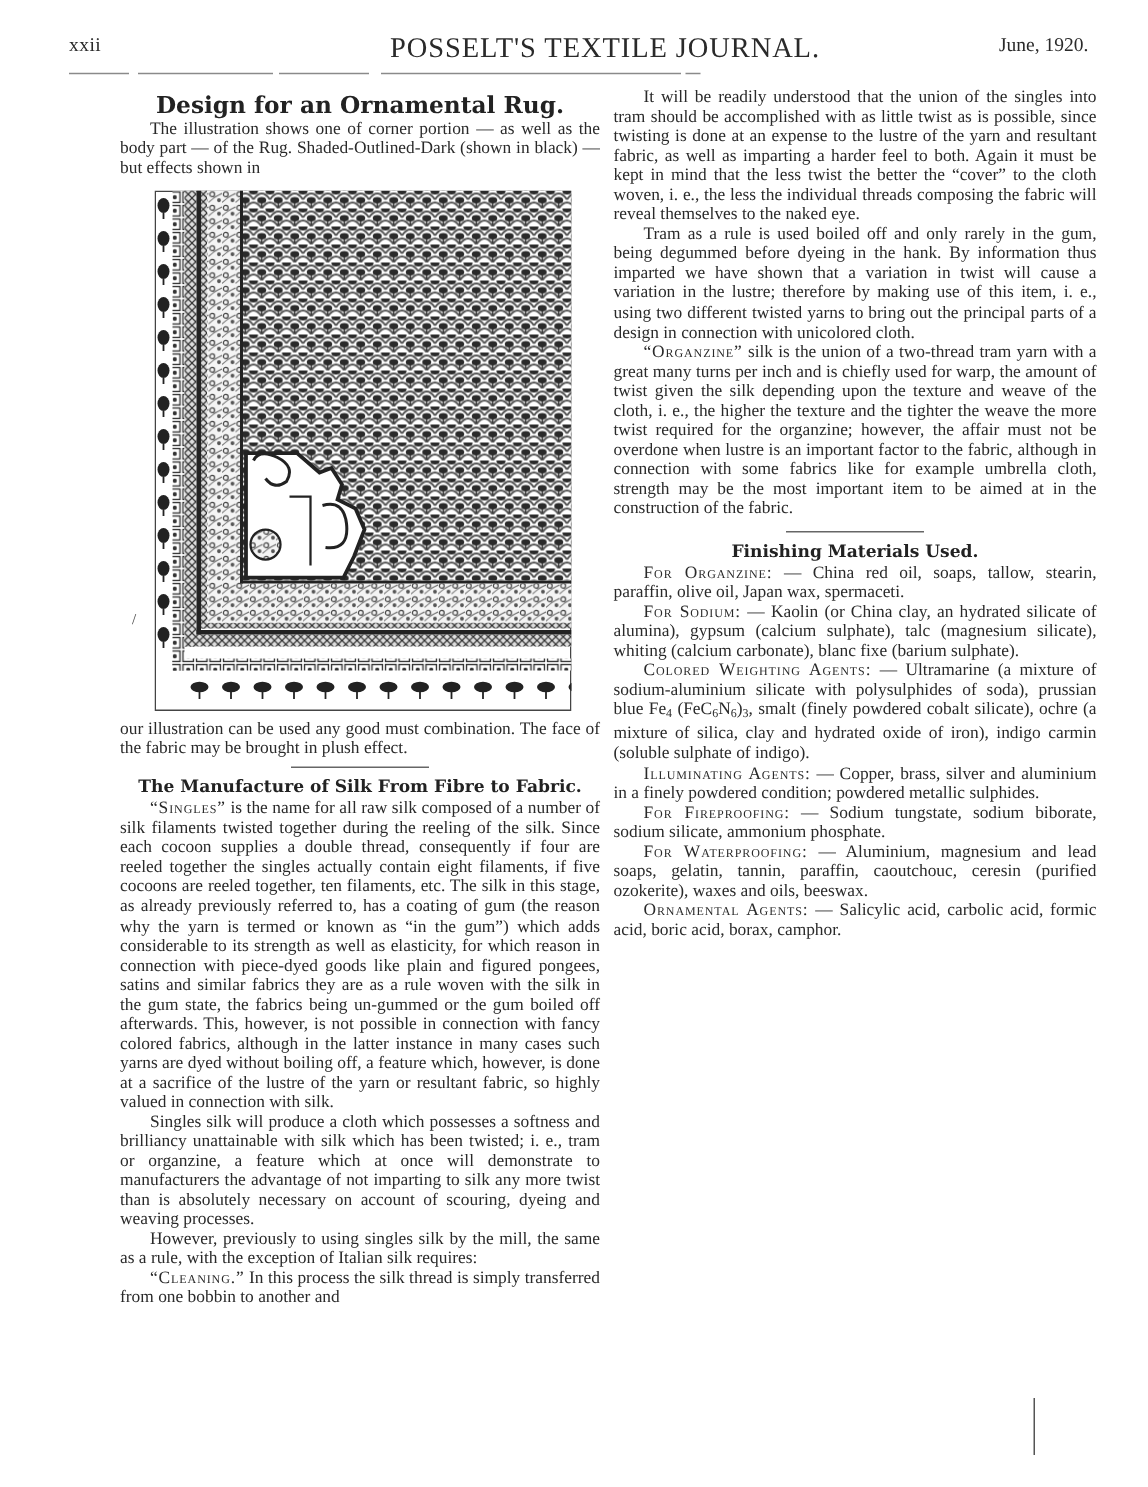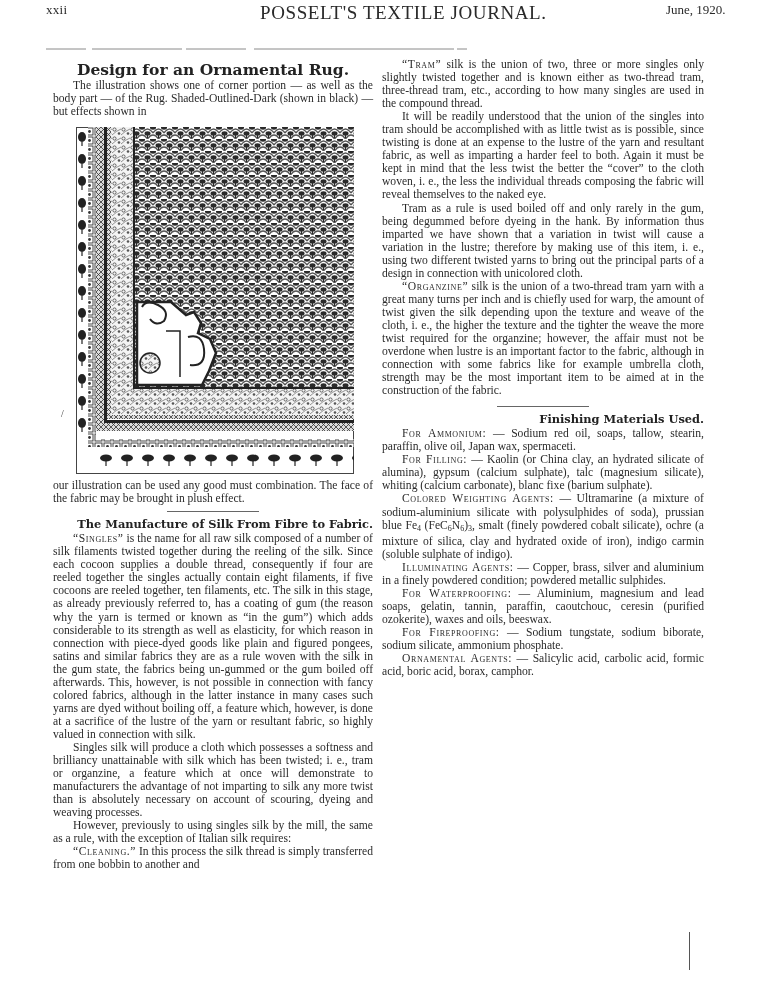"xxii" .header { top: 0 -> 20px }
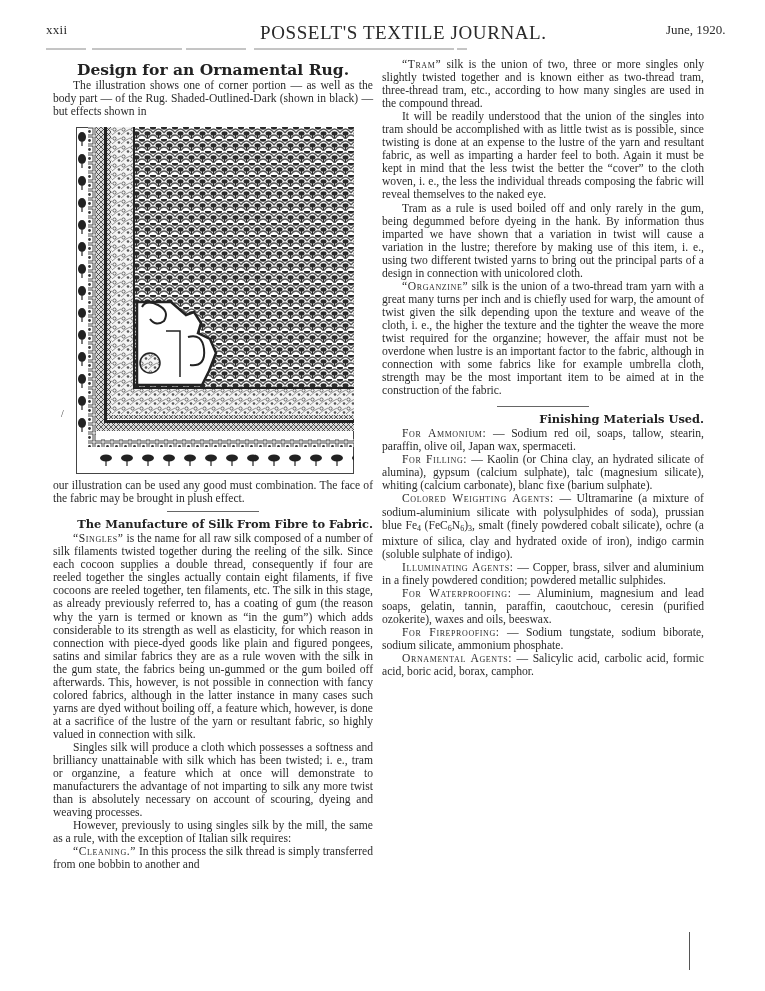"Design for an Ornamental Rug." .col { margin-left: none -> 27px }
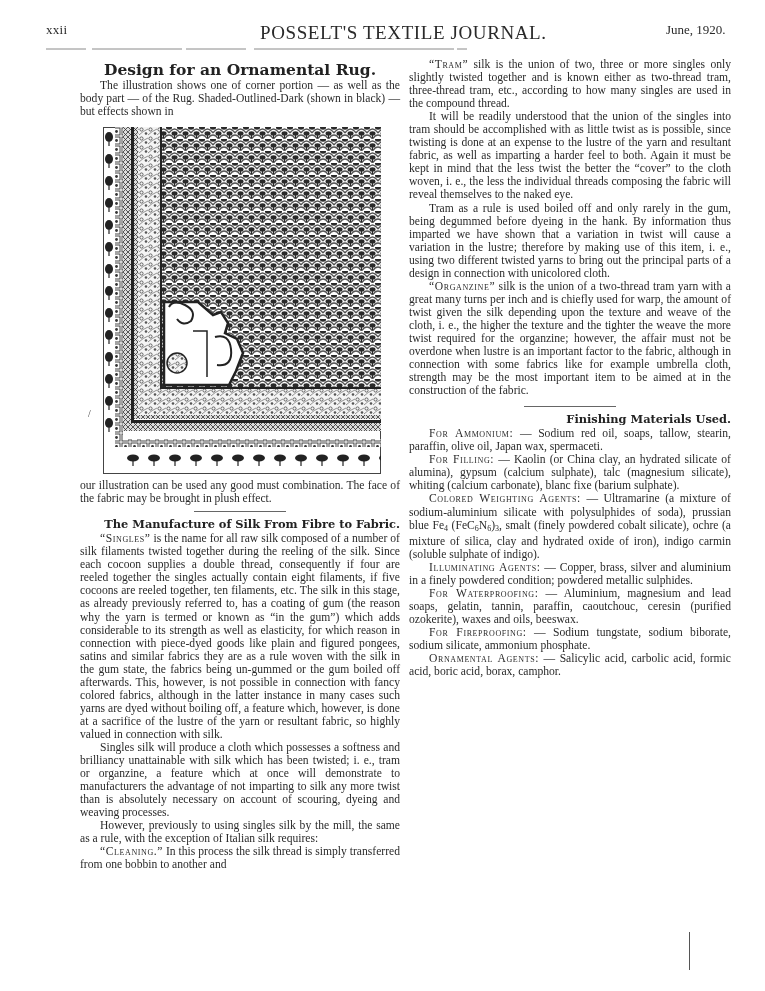"“Tram” silk is the union" p { html: <p><span>“Tram”</span><span> silk is the union of two, three or more singles only slightly twisted together and is known either as two-thread tram, three-thread tram, etc., according to how many singles are used in the compound thread.</span></p> -> none }
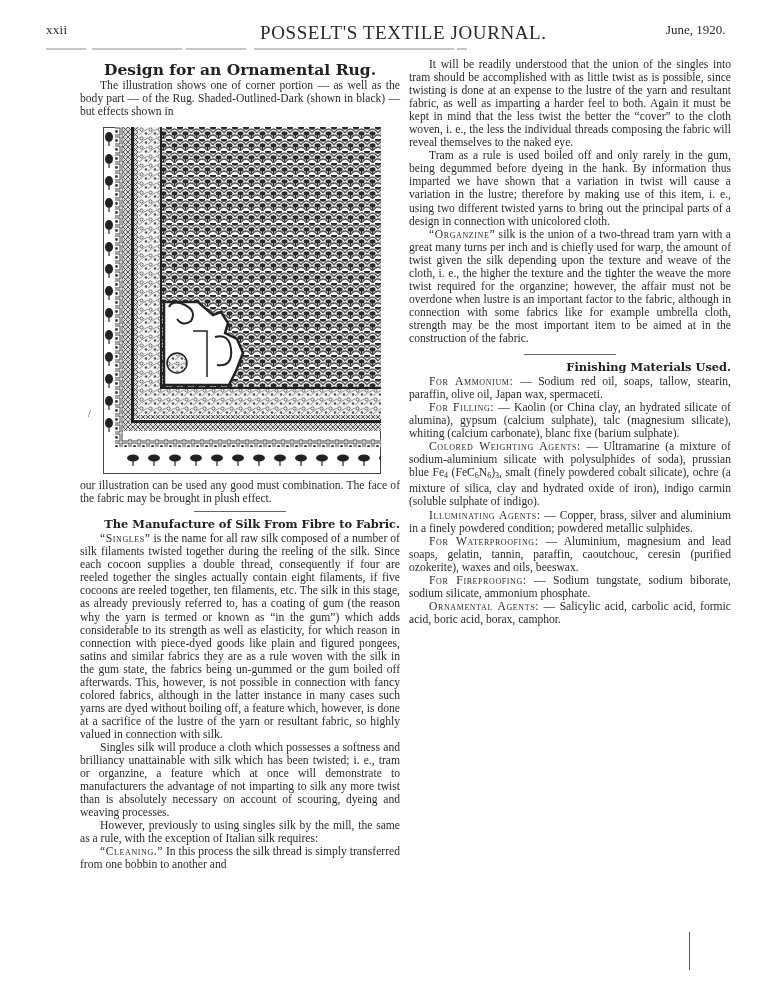"Finishing Materials Used." .subhead { text-align: right -> center }
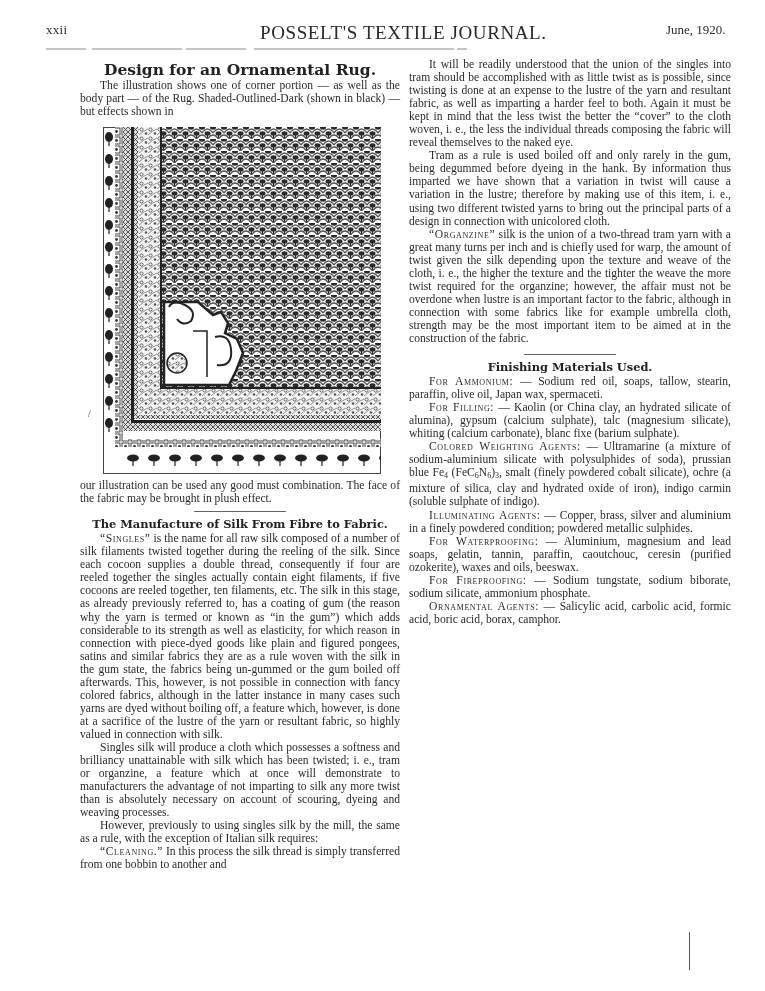"For Ammonium:" span.sc { text: Ammonium -> Organzine }
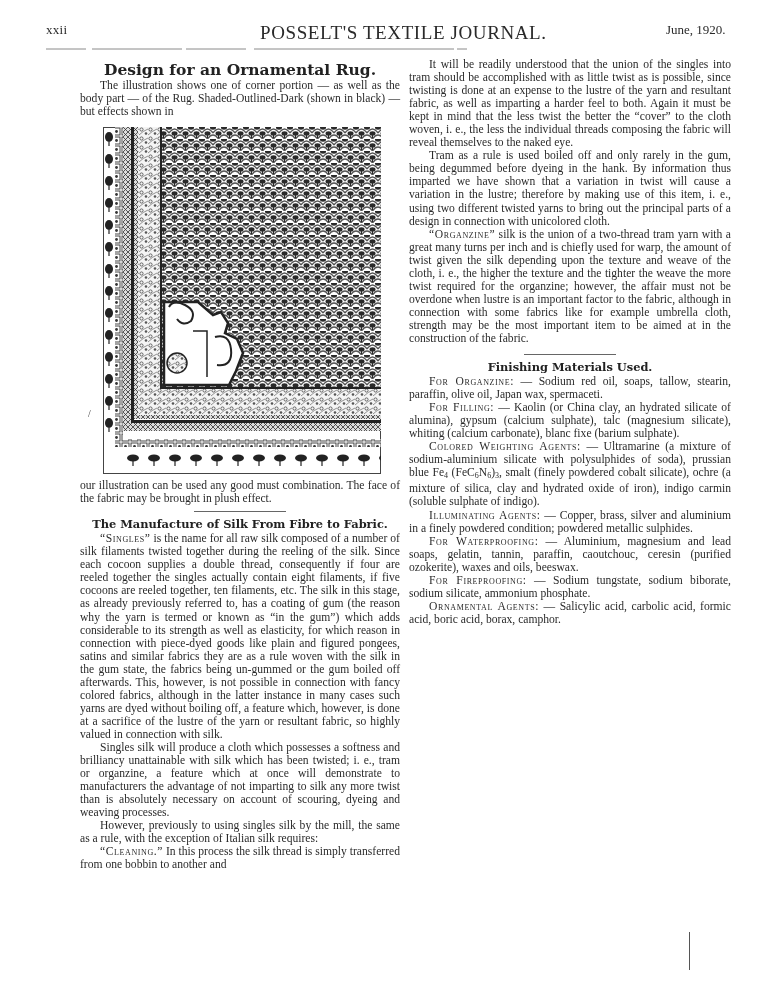"— Sodium red oil, soaps," span { text: Sodium -> China }
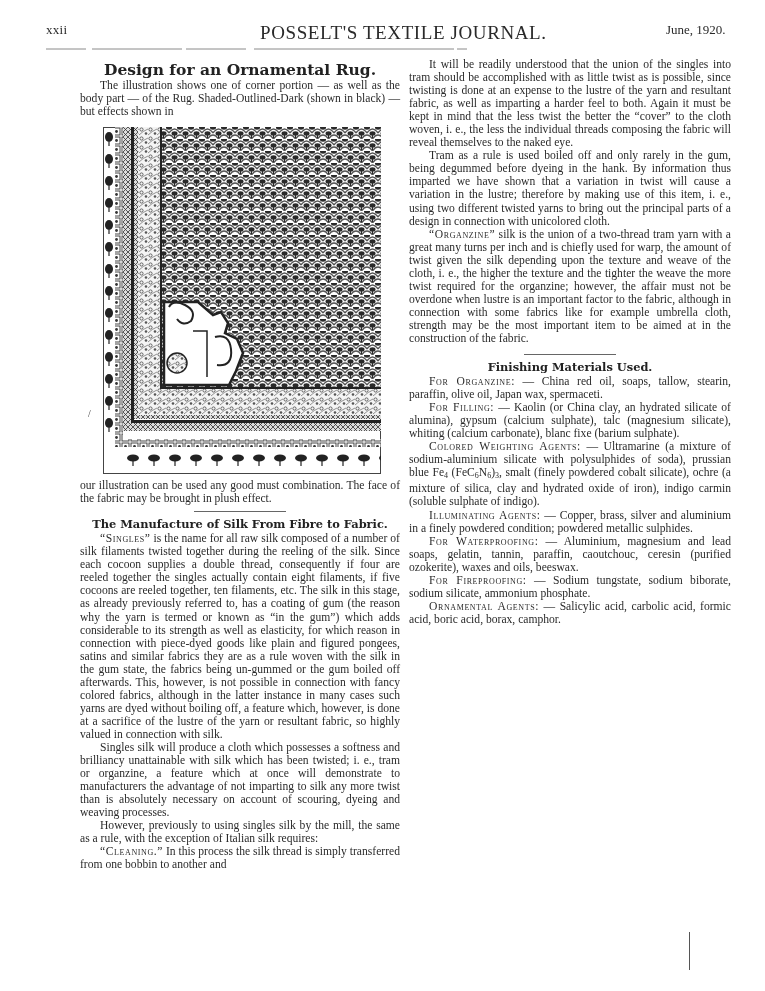"For Filling:" span.sc { text: Filling -> Sodium }
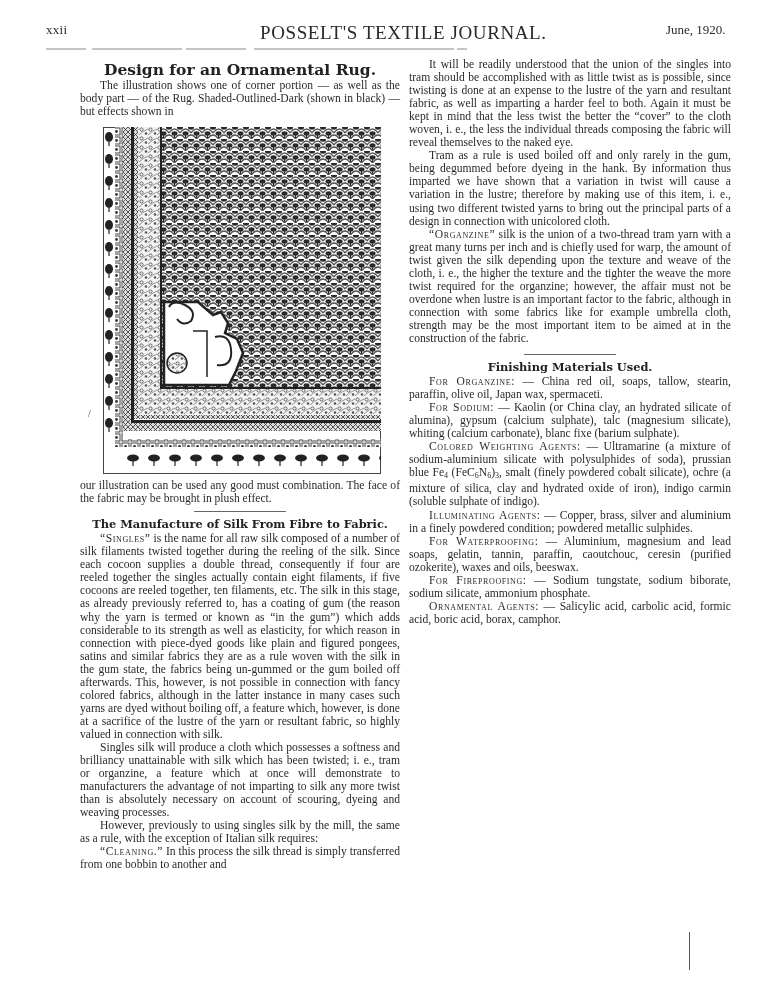"For Waterproofing: — Aluminium," p { order: before "For Fireproofing: — Sodium tungstate," -> after "For Fireproofing: — Sodium tungstate," }
